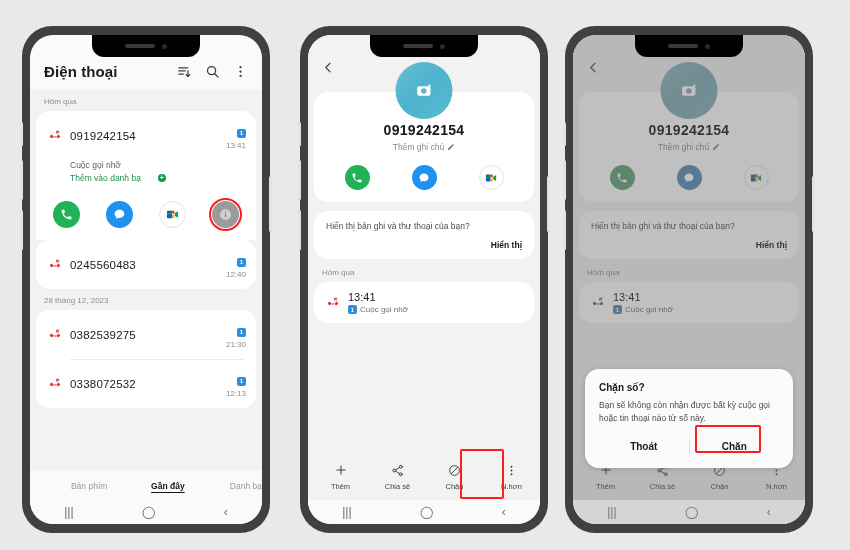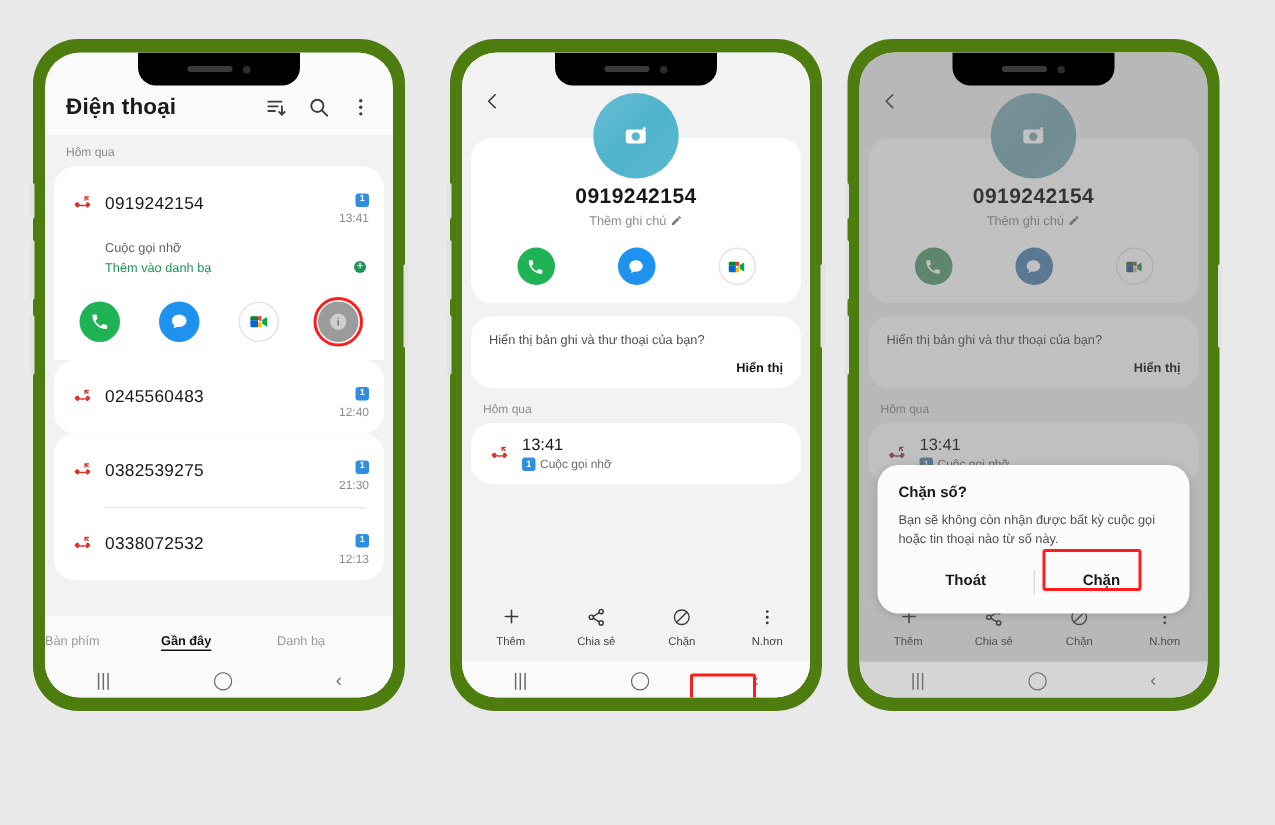"Điện thoại" .phone { background: #4d7c0f -> #404040; height: 448px -> 507px }
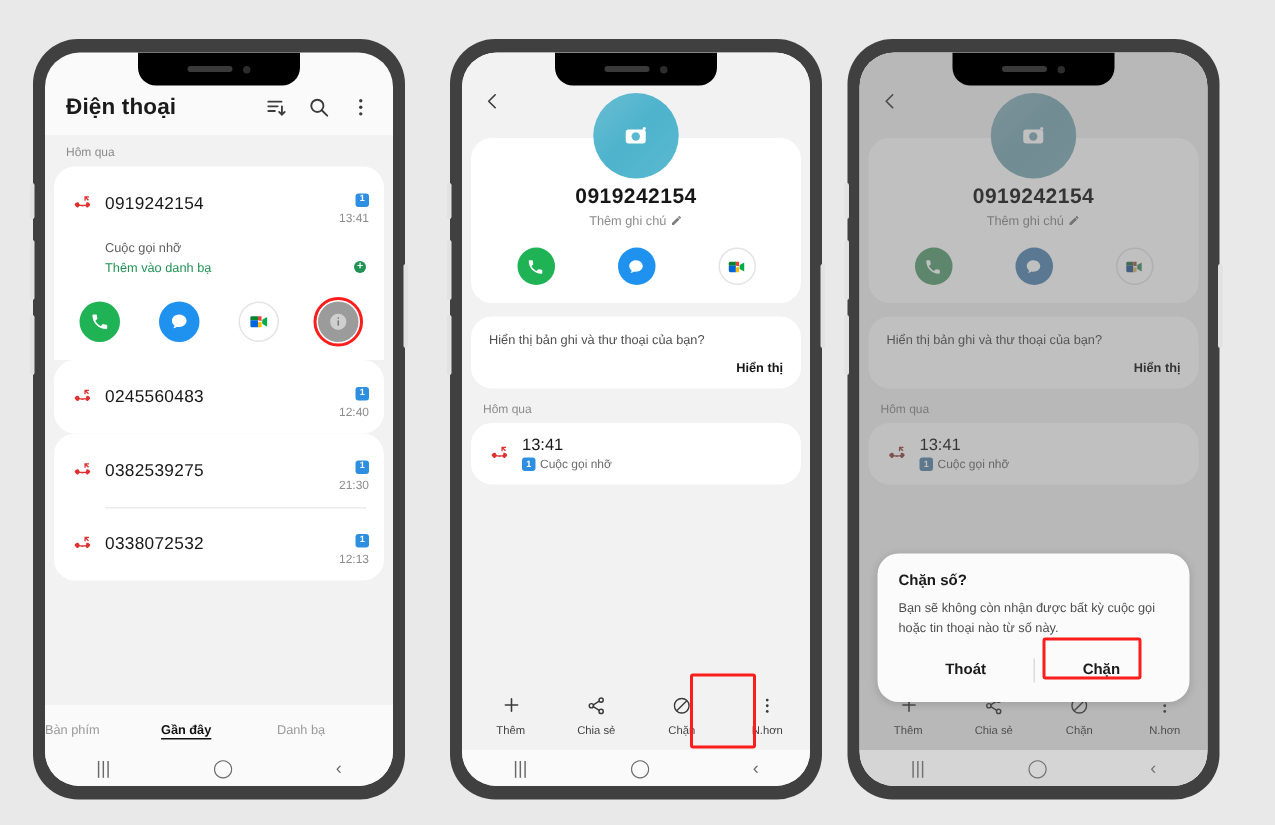"Thêm vào danh bạ" .exp-add { justify-content: space-between -> none }
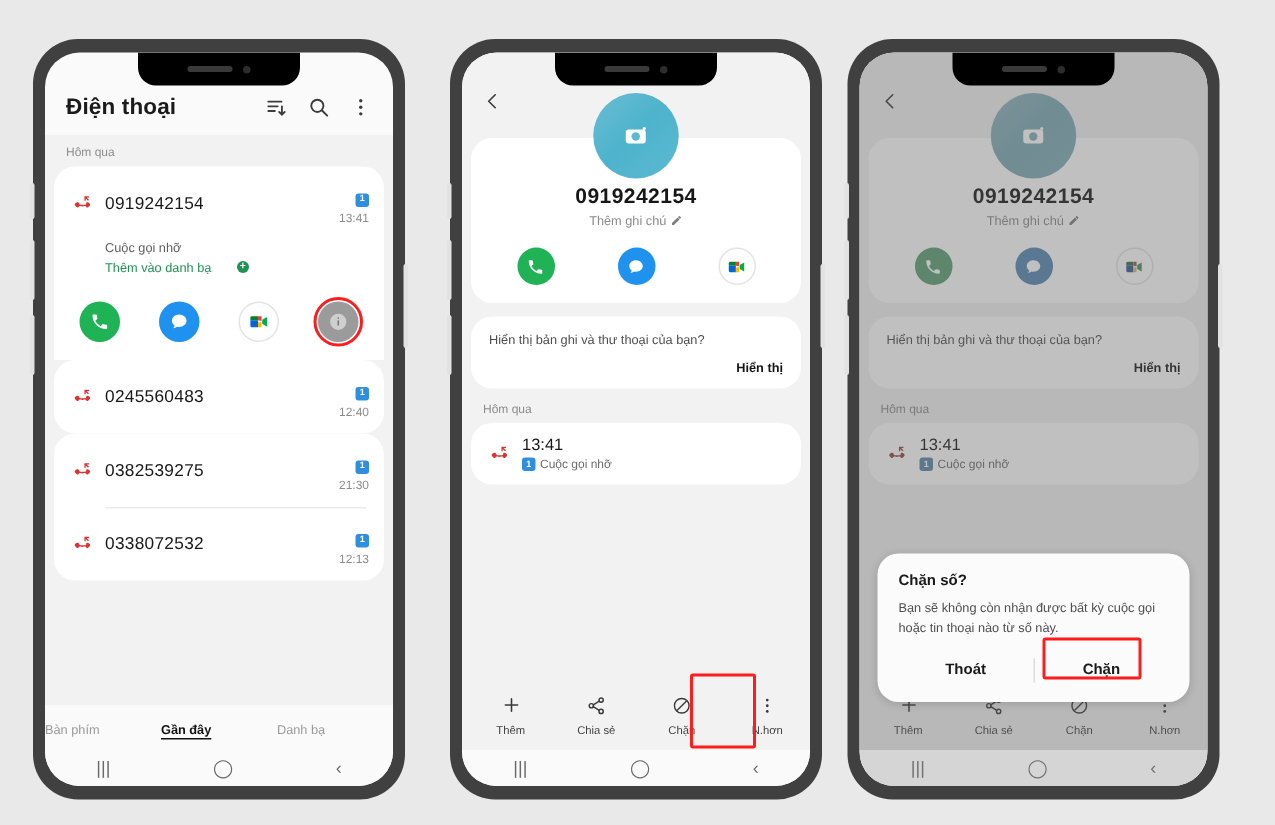"28 tháng 12, 2023" div.daylabel { html: none -> <div>28 tháng 12, 2023</div> }
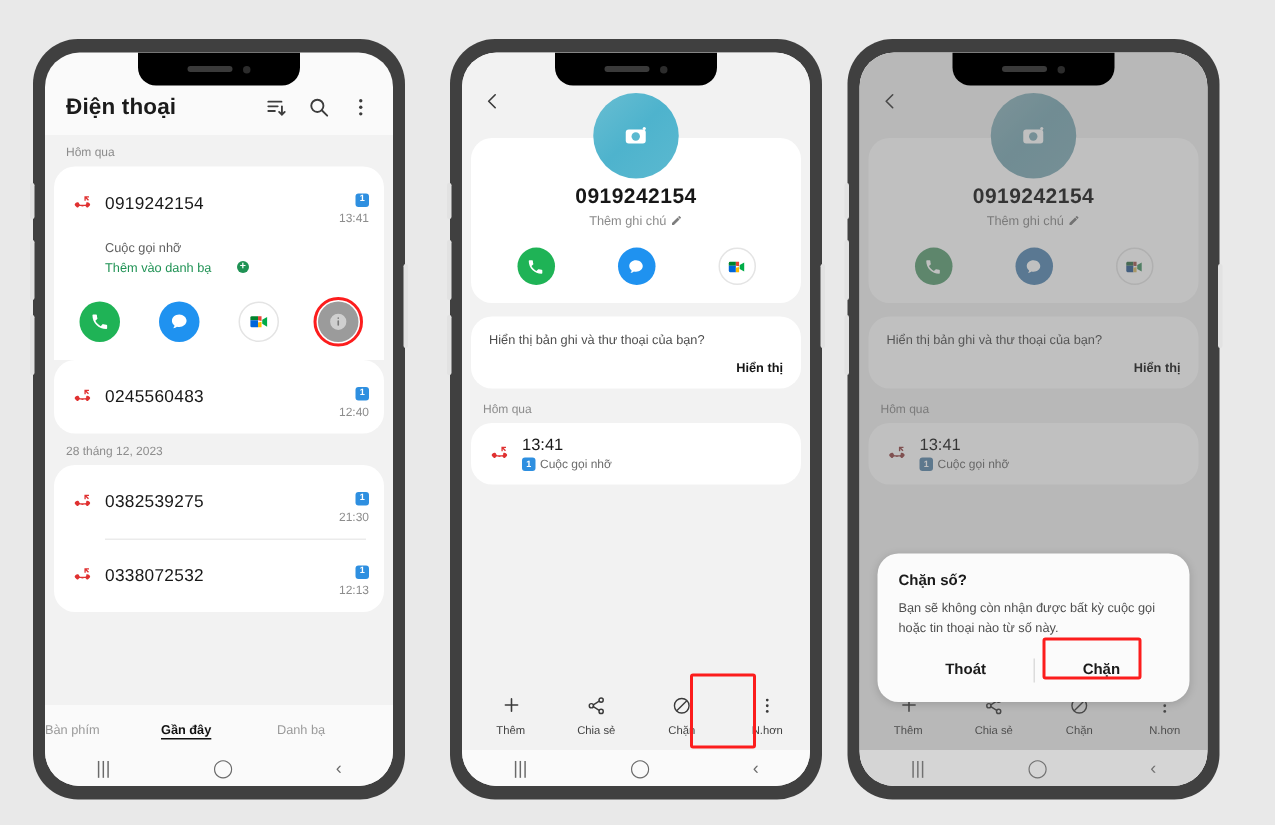"Bàn phím" .tab { text-align: left -> right }
